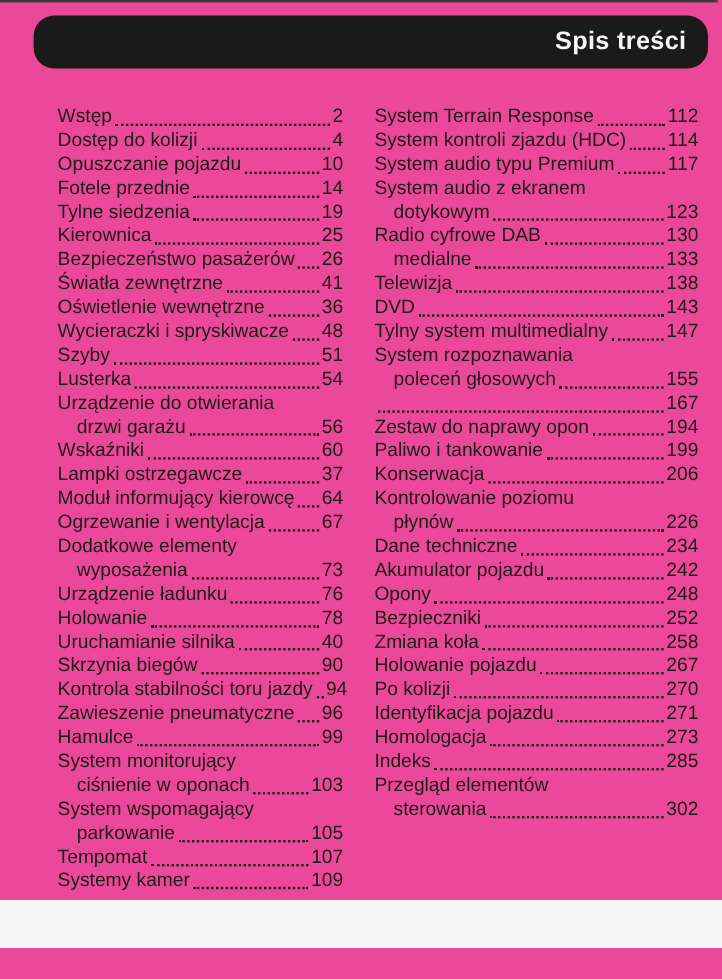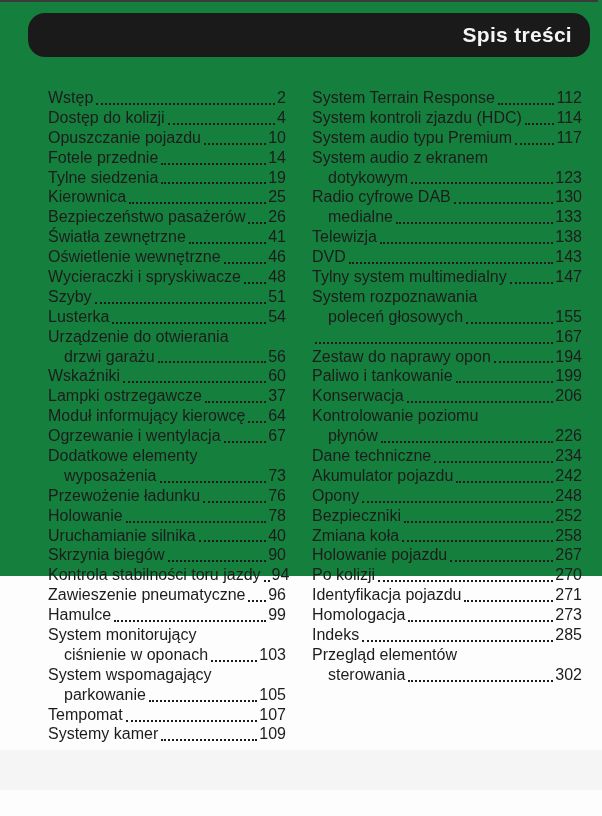"Spis treści" .page { background: #15803d -> #ec4899; height: 576px -> 816px }
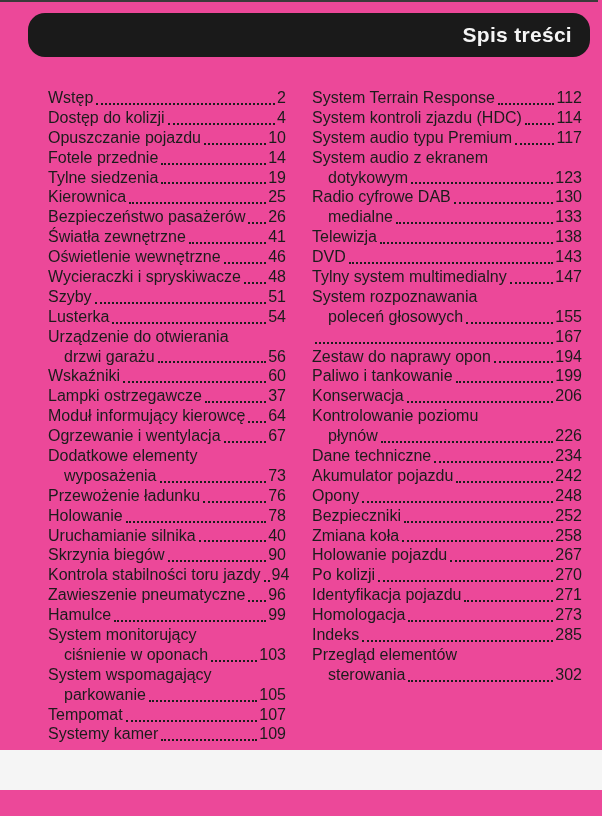"46" span.toc-page { text: 46 -> 36 }
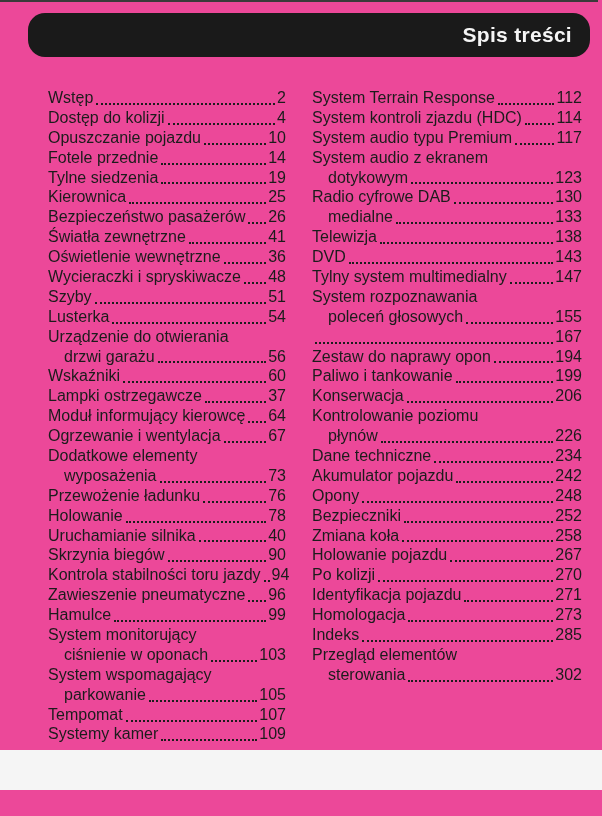"Przewożenie ładunku" span.toc-title { text: Przewożenie -> Urządzenie }
